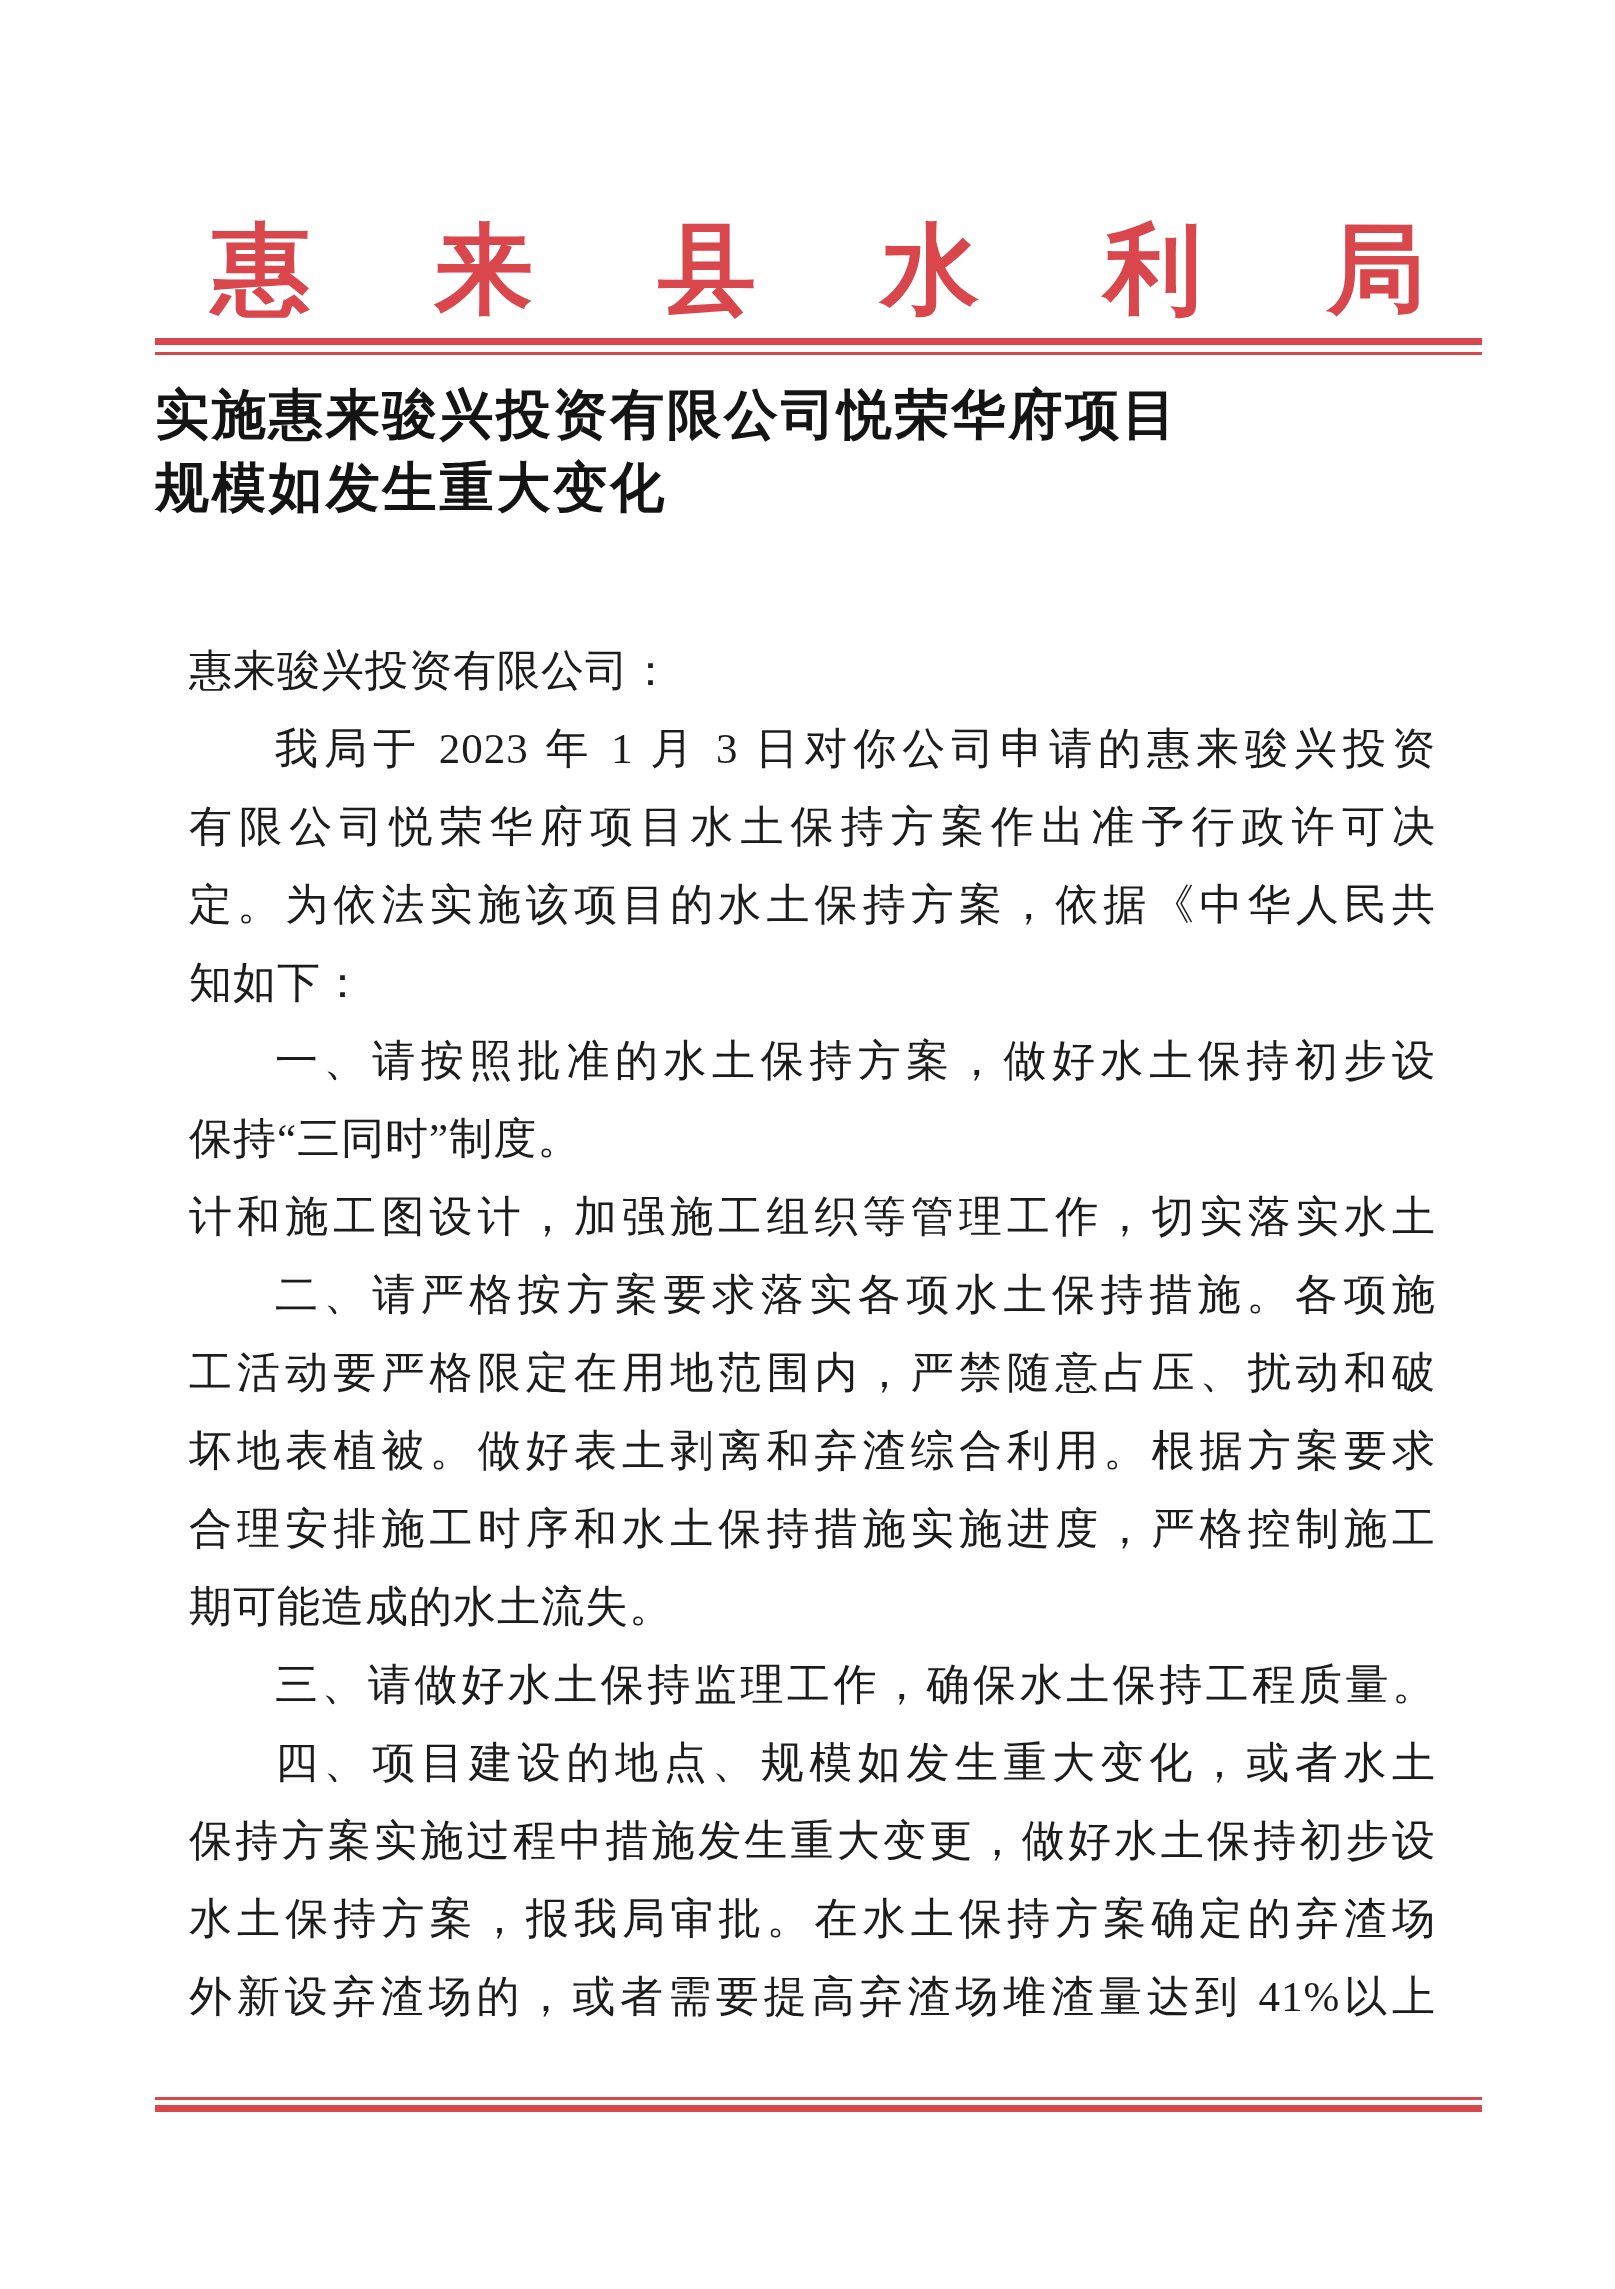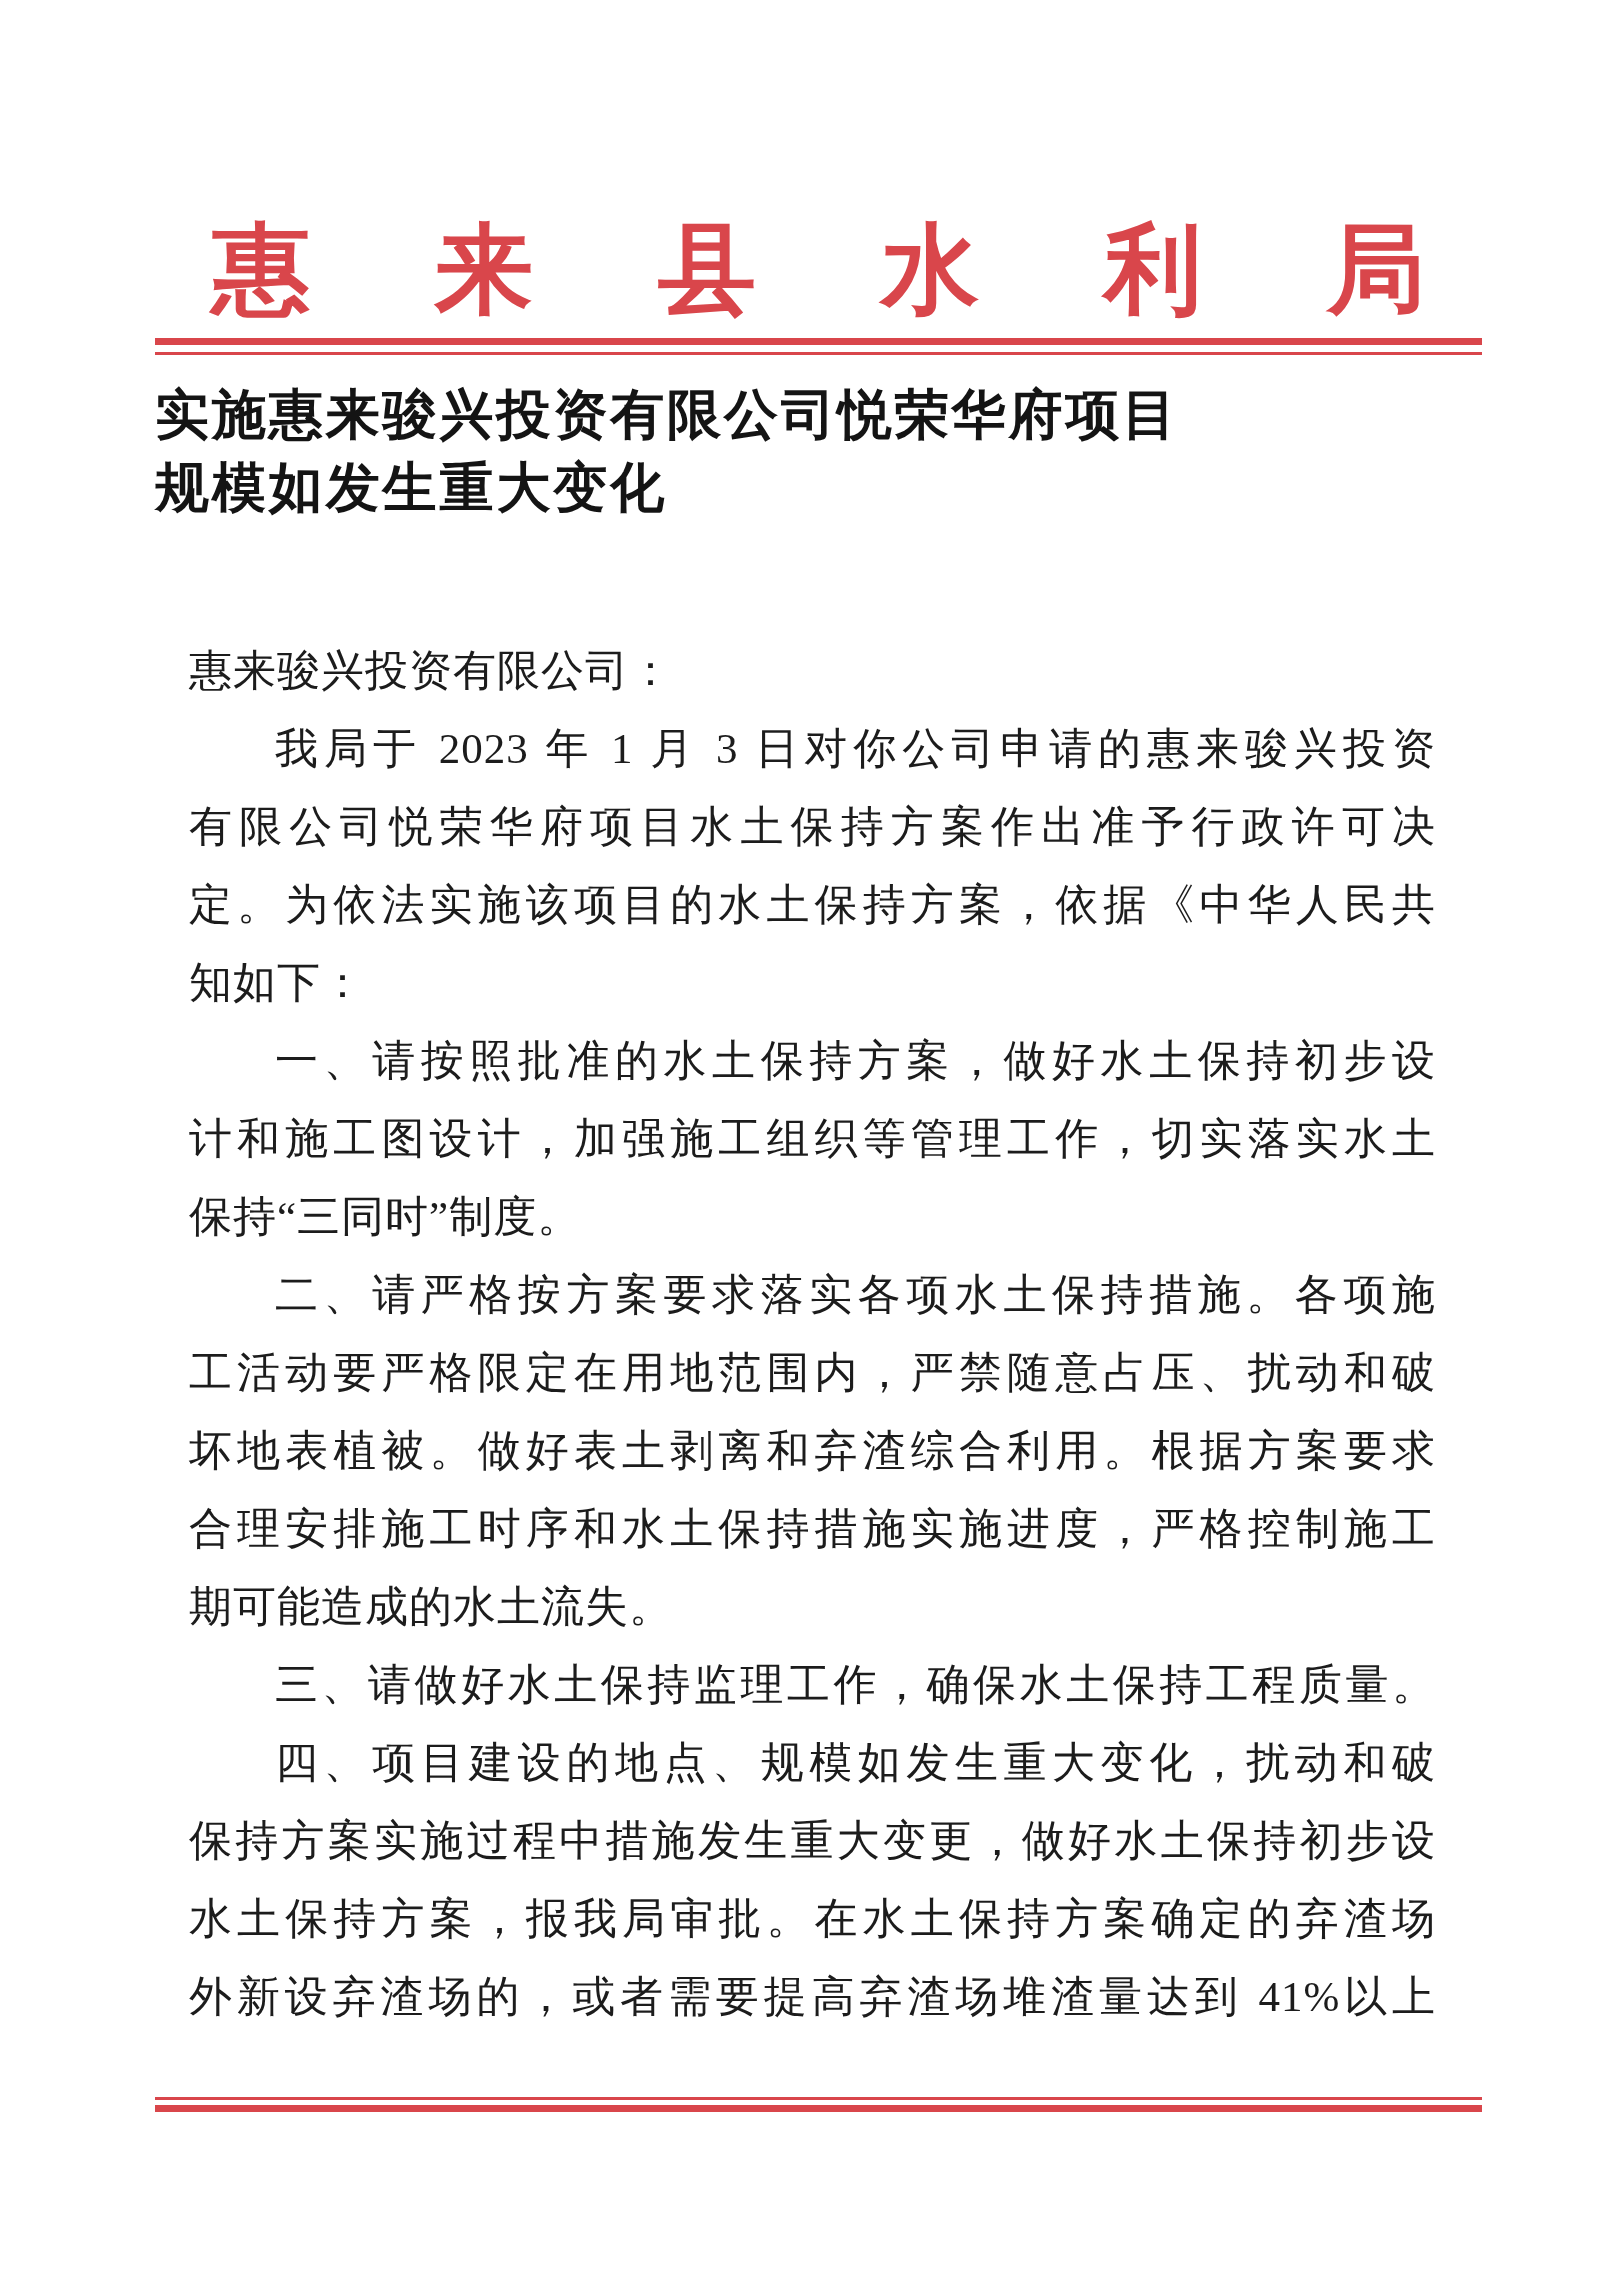"计和施工图设计，加强施工组织等管理工作，切实落实水土" div.line { order: before "保持“三同时”制度。" -> after "保持“三同时”制度。" }
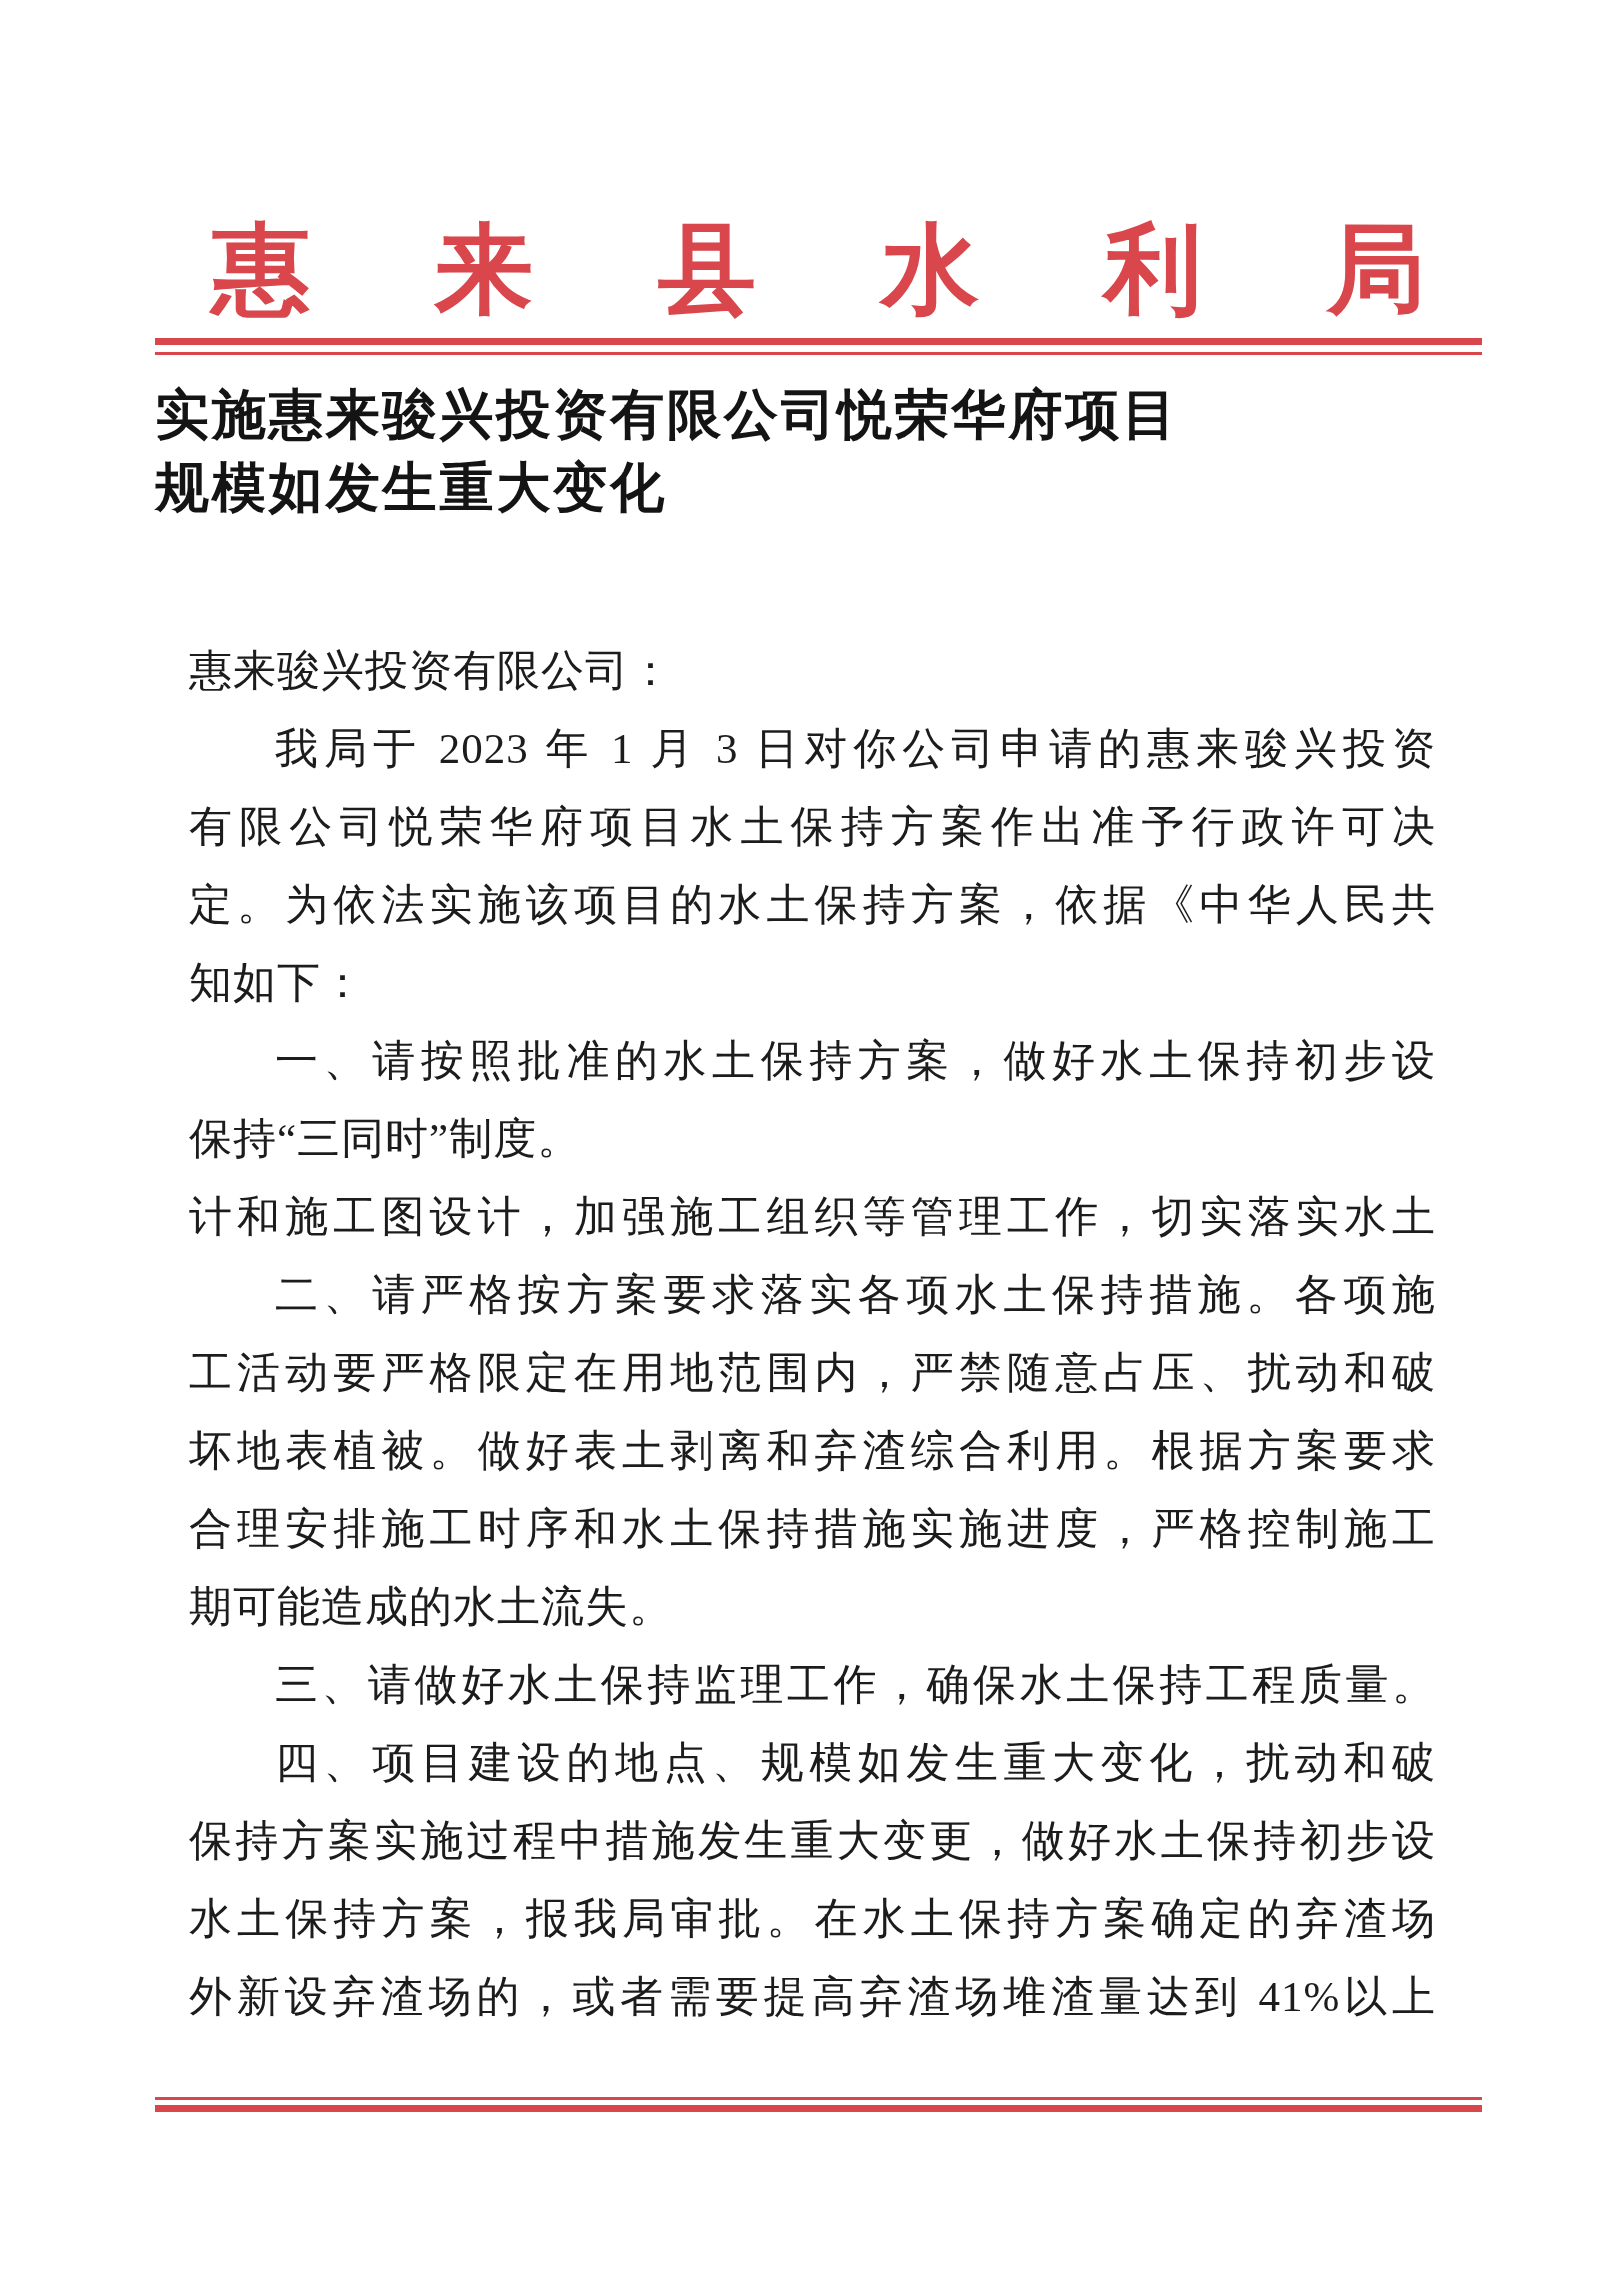"四、项目建设的地点、规模如发生重大变化，扰动和破" div.line { text: 扰动和破 -> 或者水土 }
